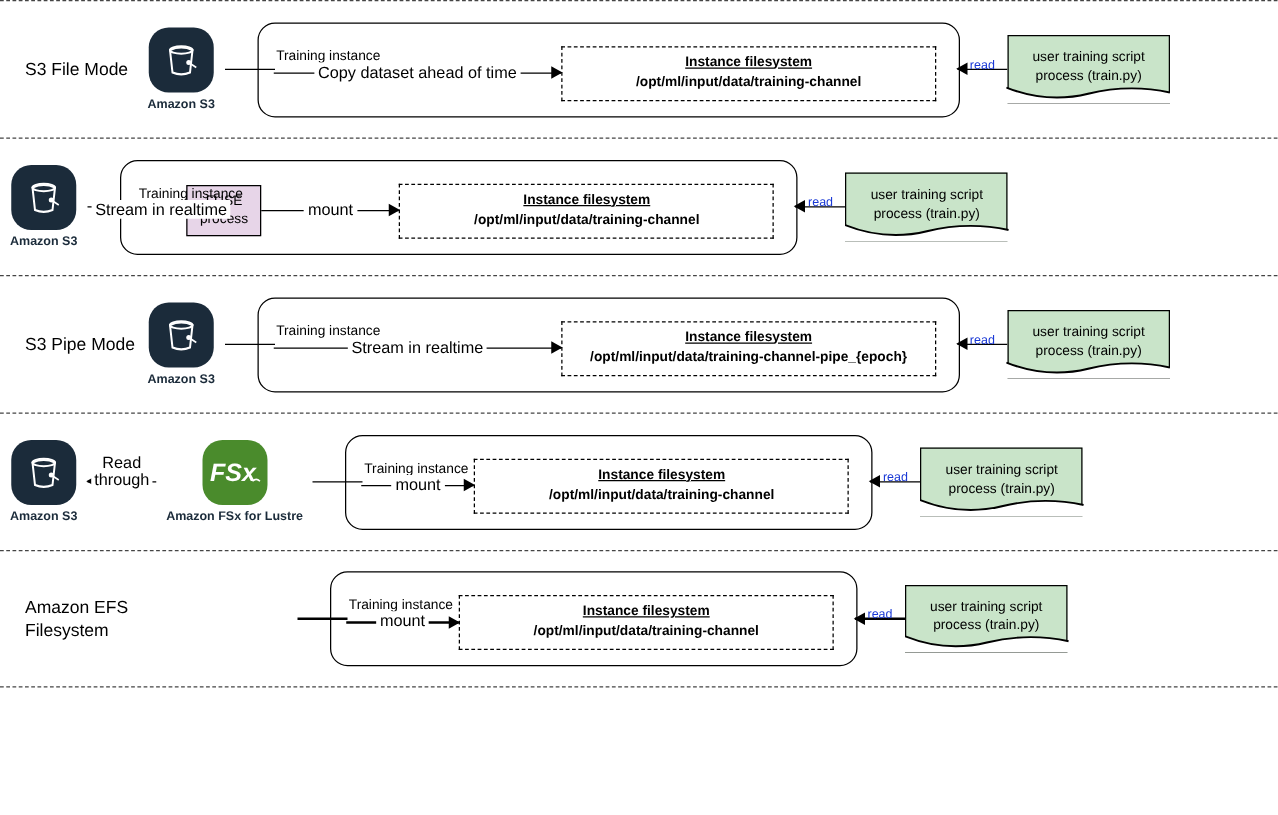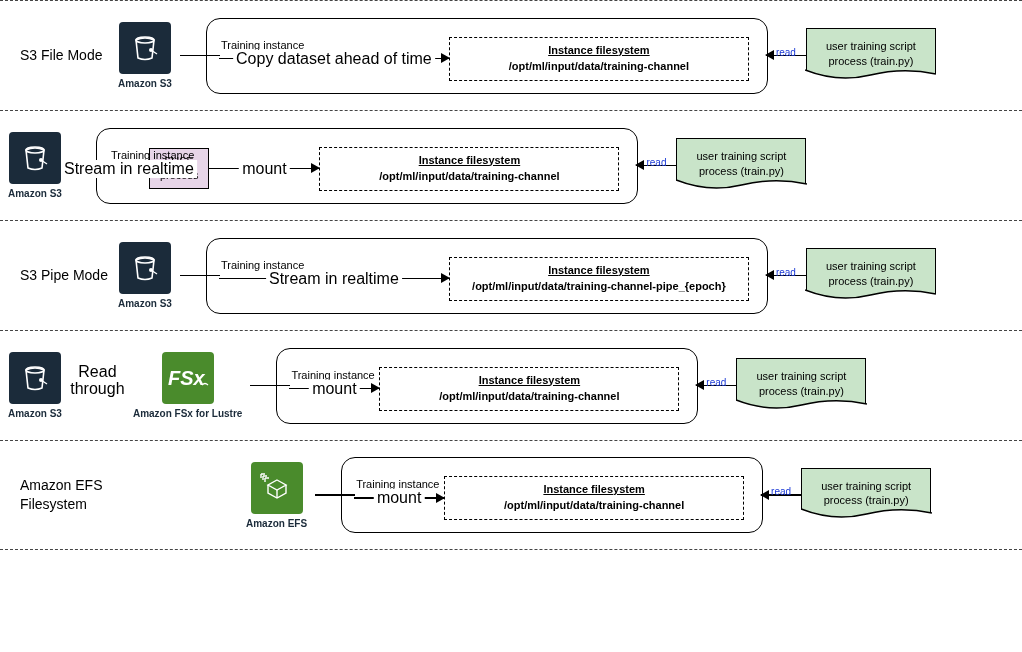"Copy dataset ahead of time" .arrow-seg .cap { font-size: 16px -> 13px }
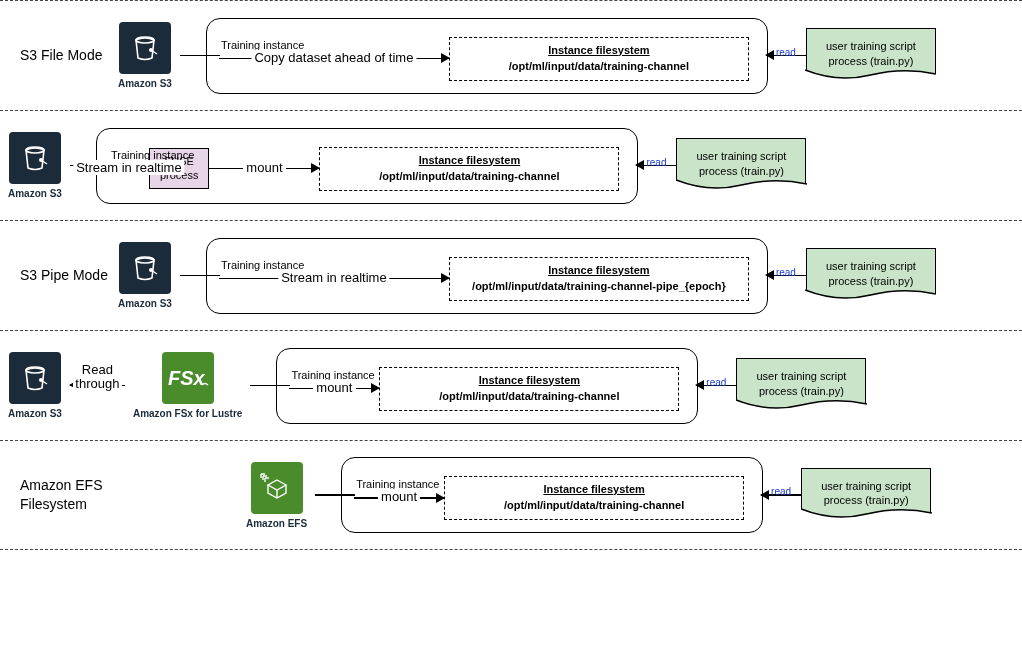"FSx" .icon-box { border-radius: 4px -> 16px }
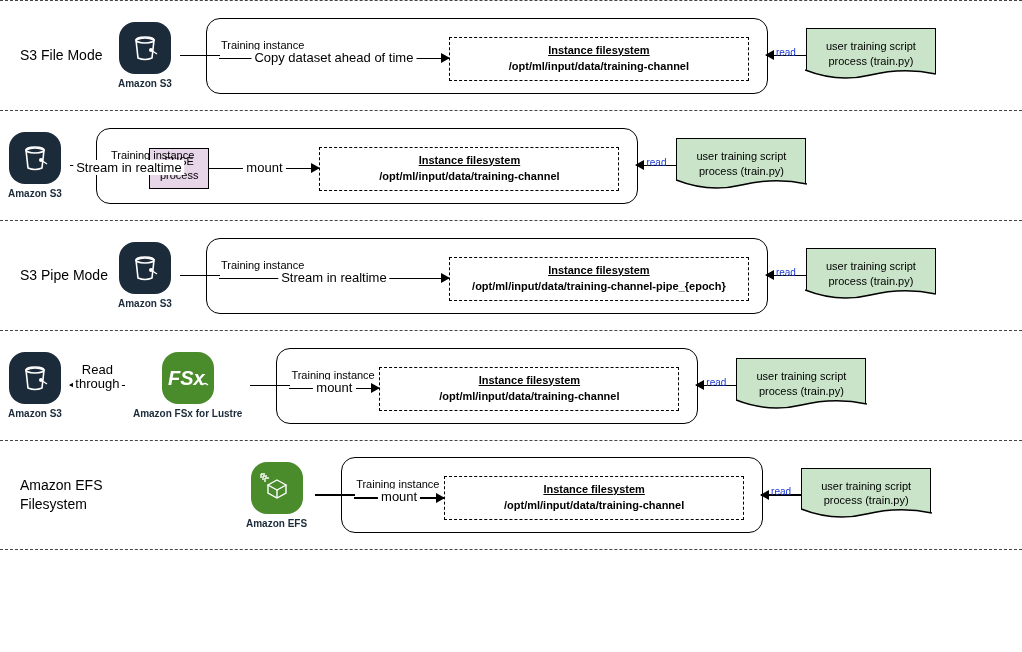"Amazon EFS" div.service-block { html: <div> <div> <svg> <g> <path></path> <path></path> <path></path> <path></path> <path></path> <path></path> </g> </svg> </div> <div>Amazon EFS</div> </div> -> none }
